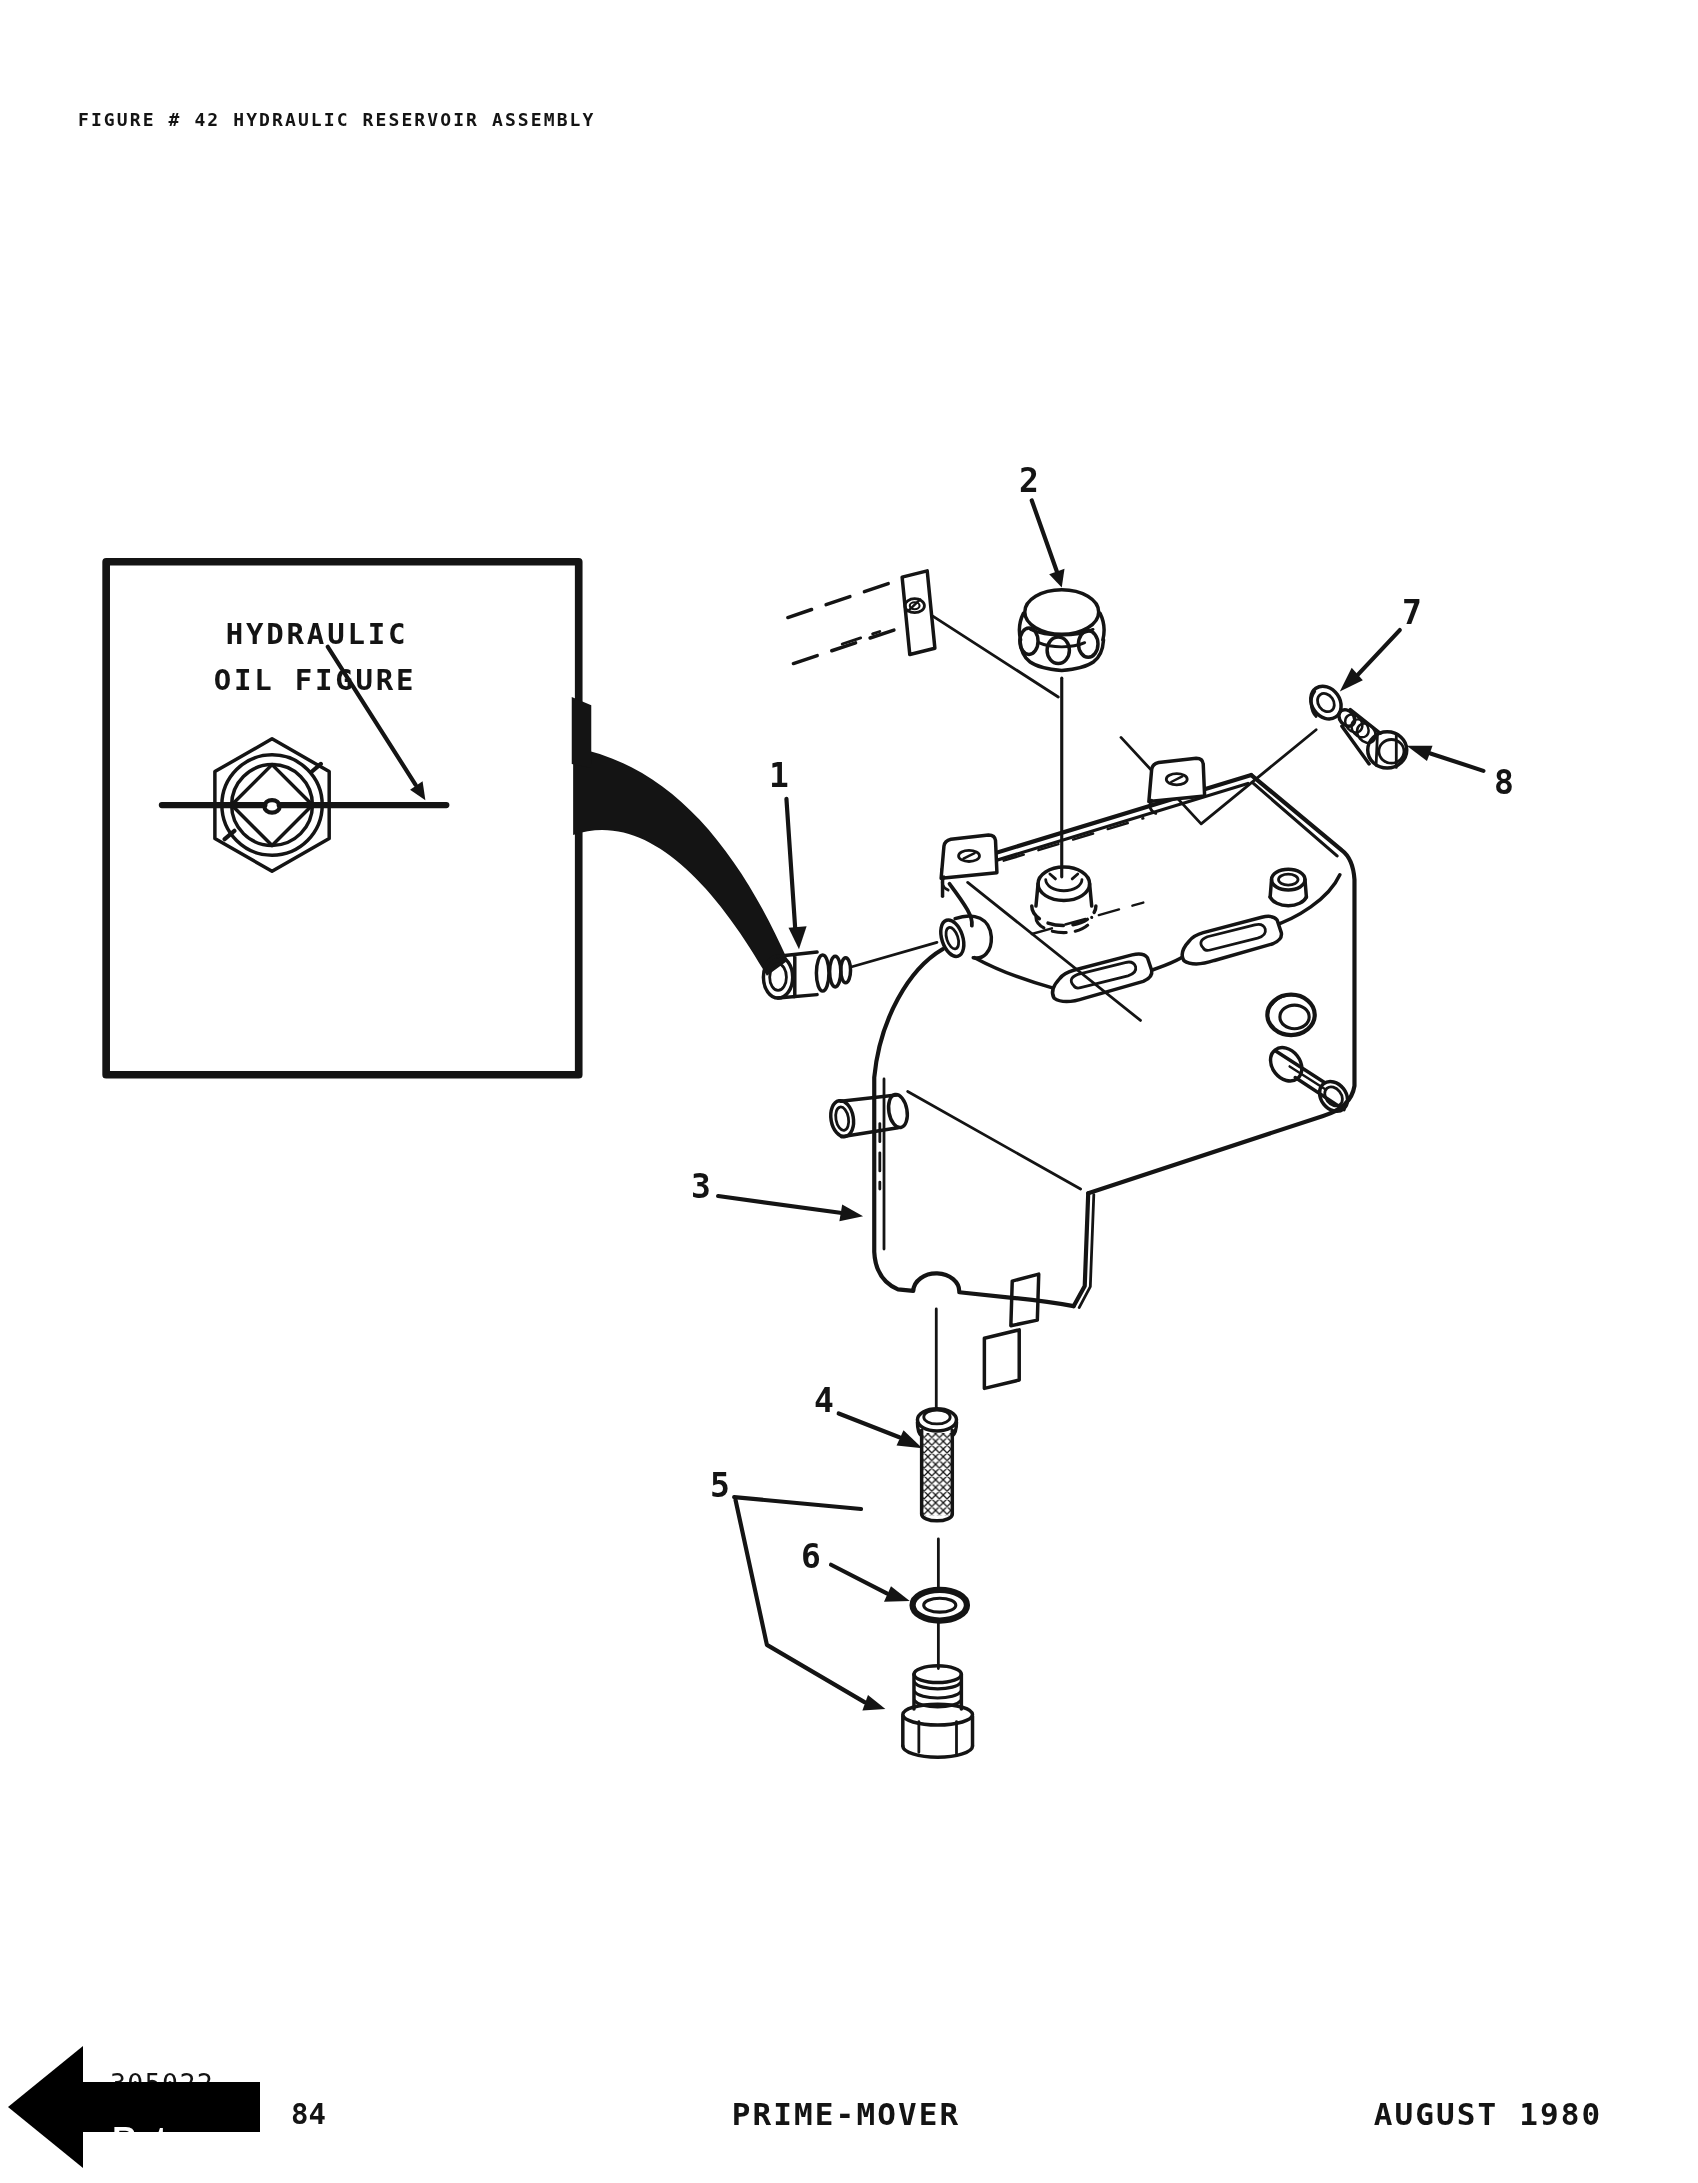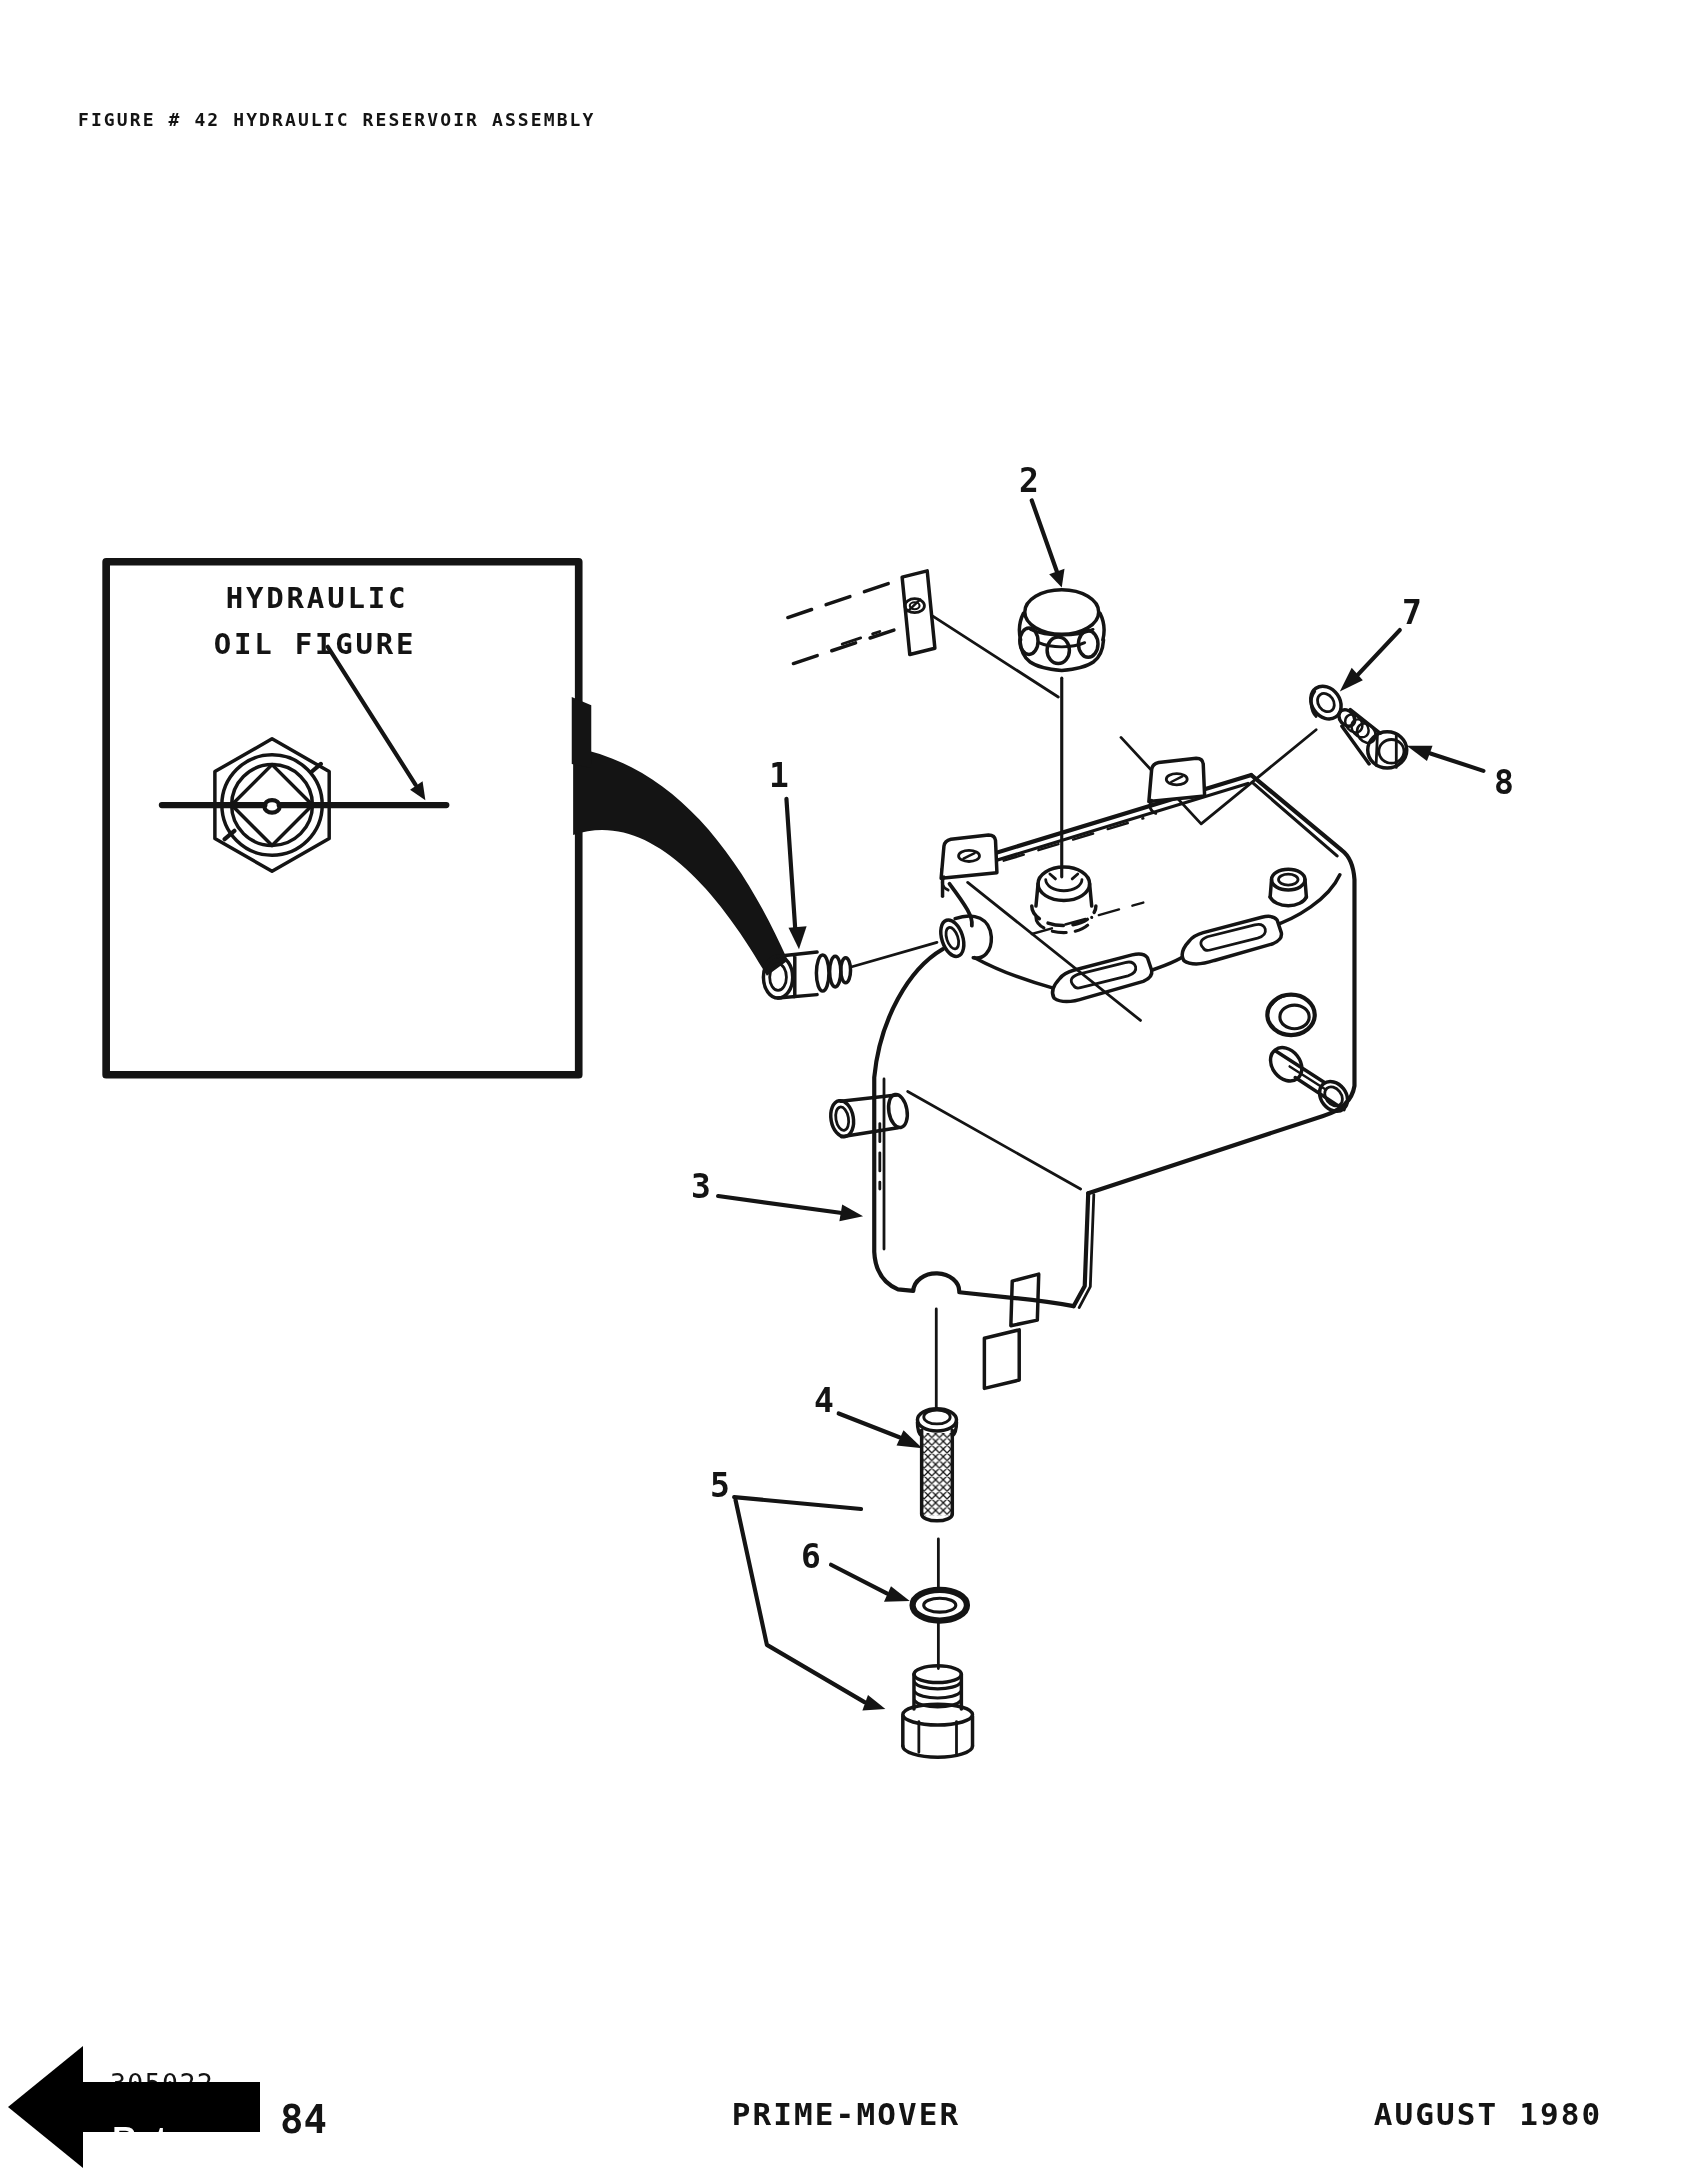"HYDRAULIC" .inset-label { margin-top: none -> 36px }
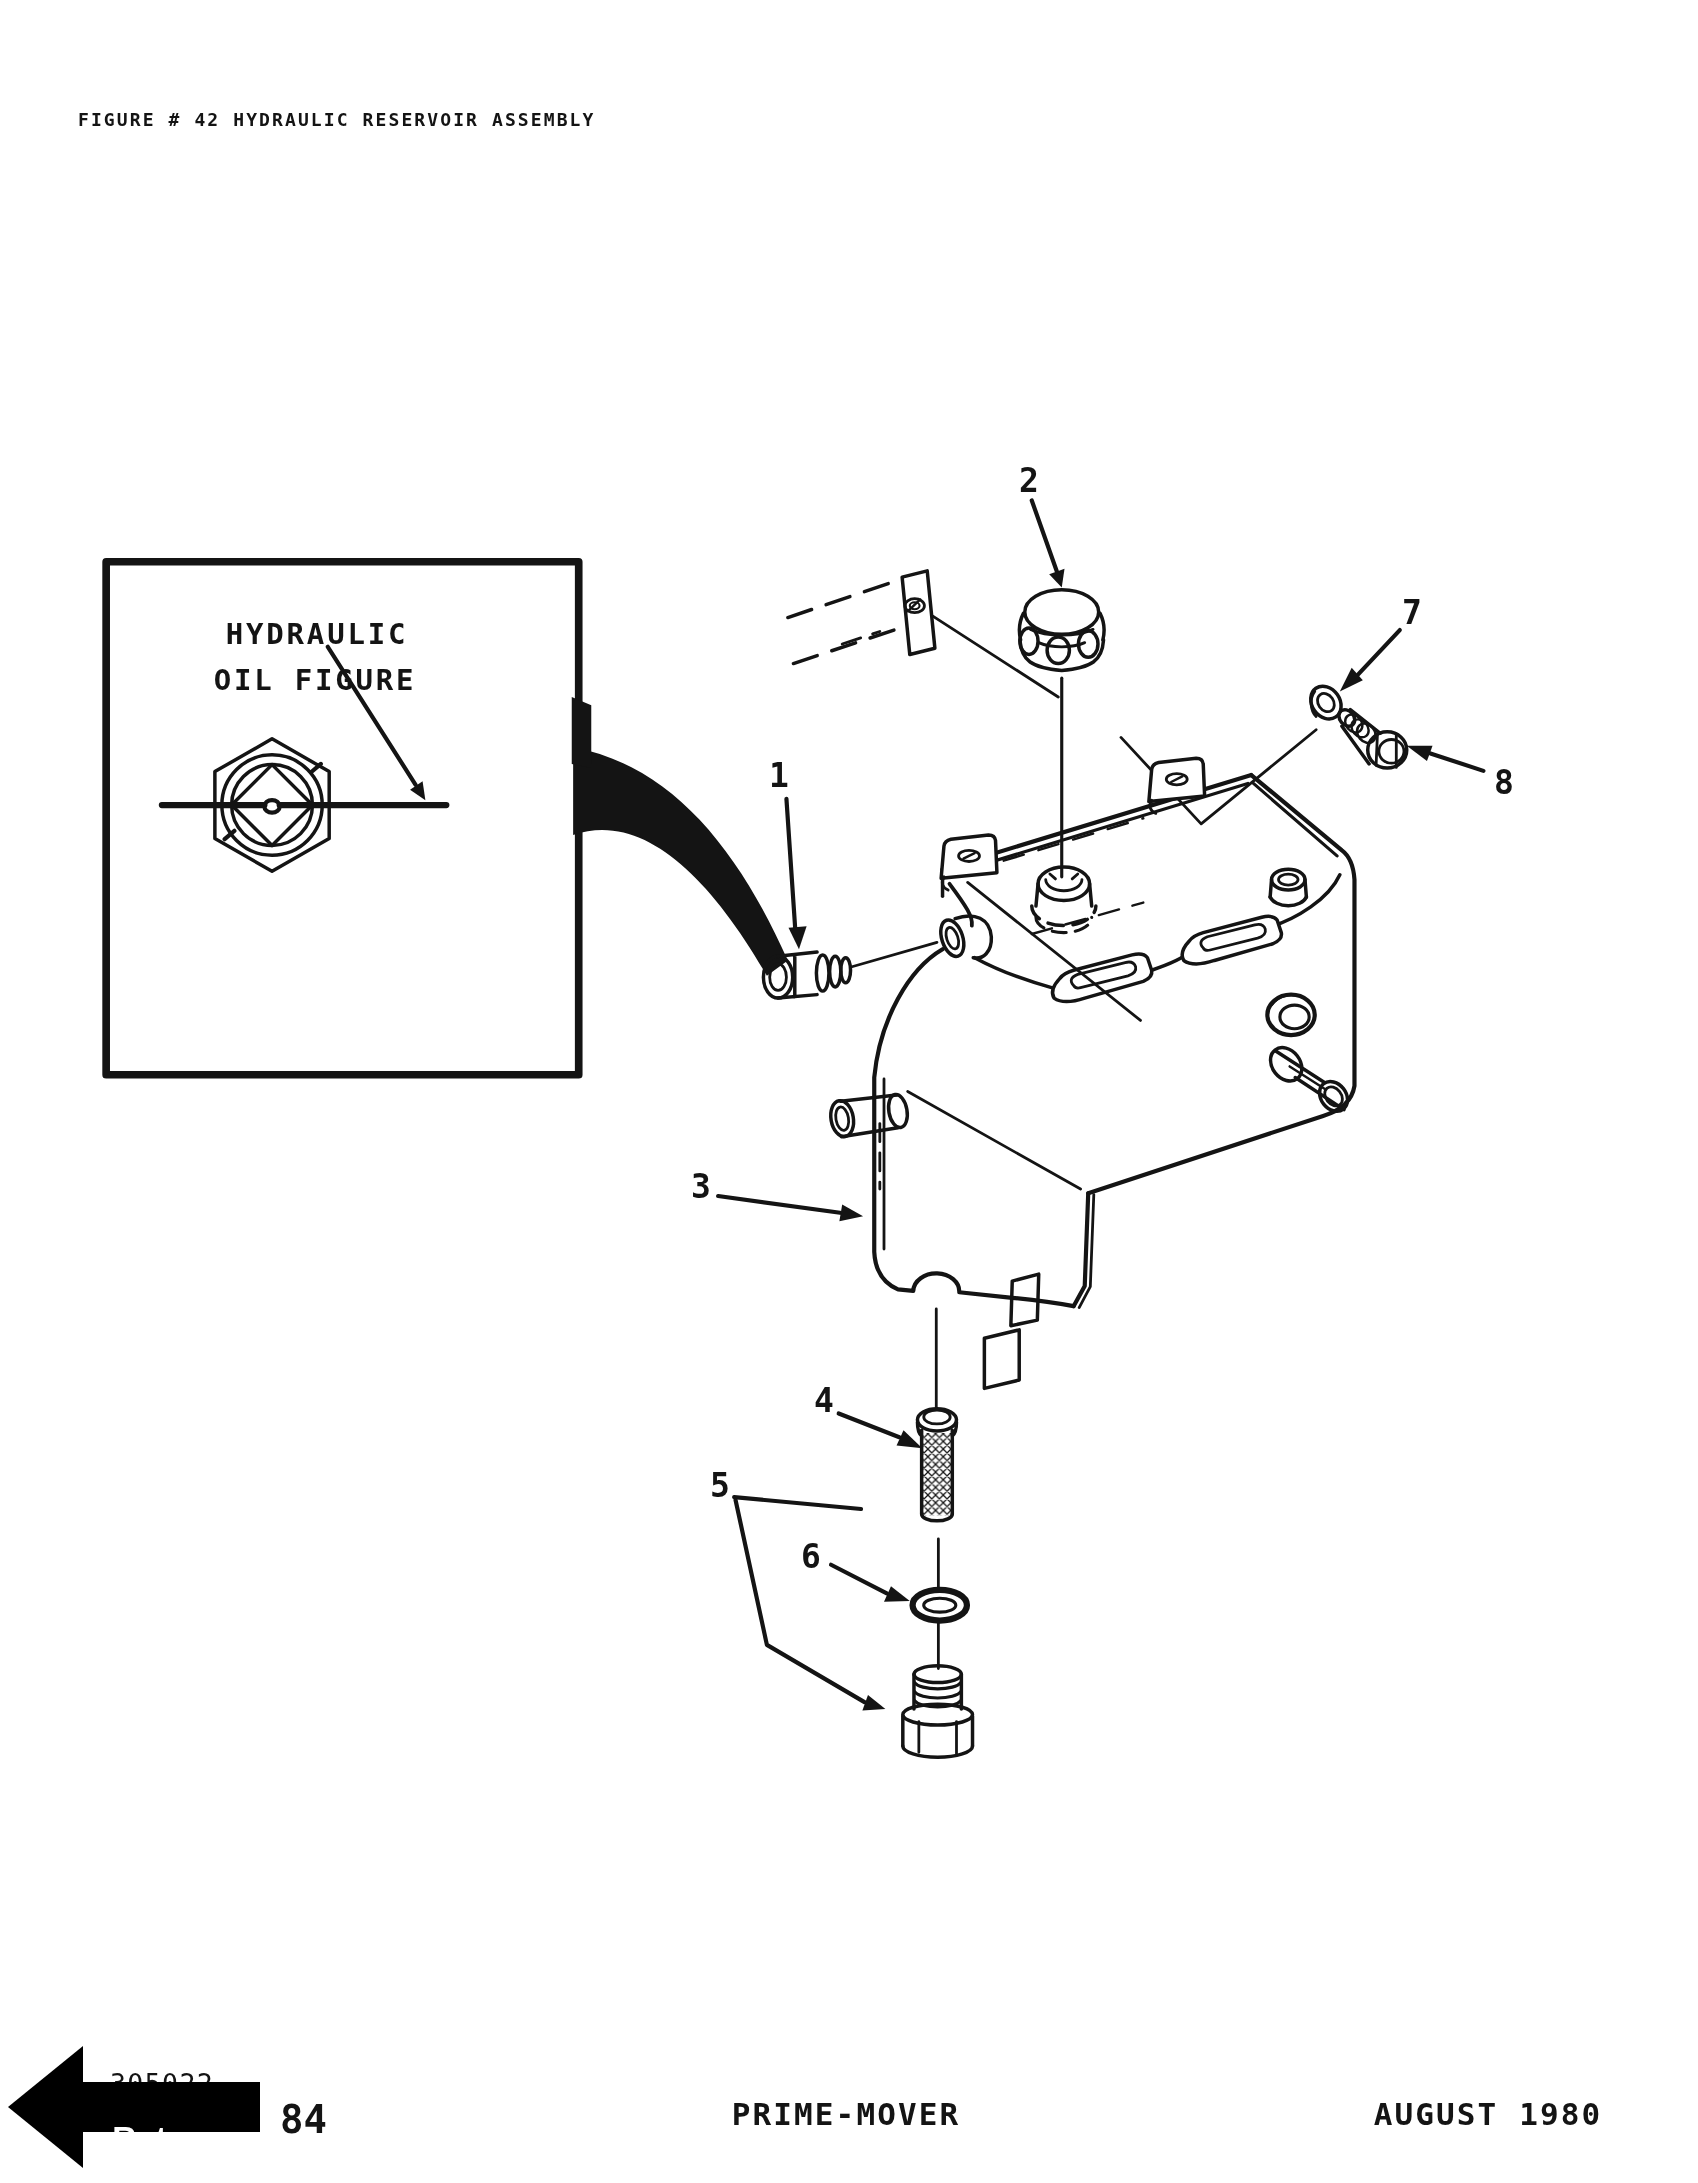"84" #page-num { font-size: 39px -> 29px; left: 280px -> 291px }
